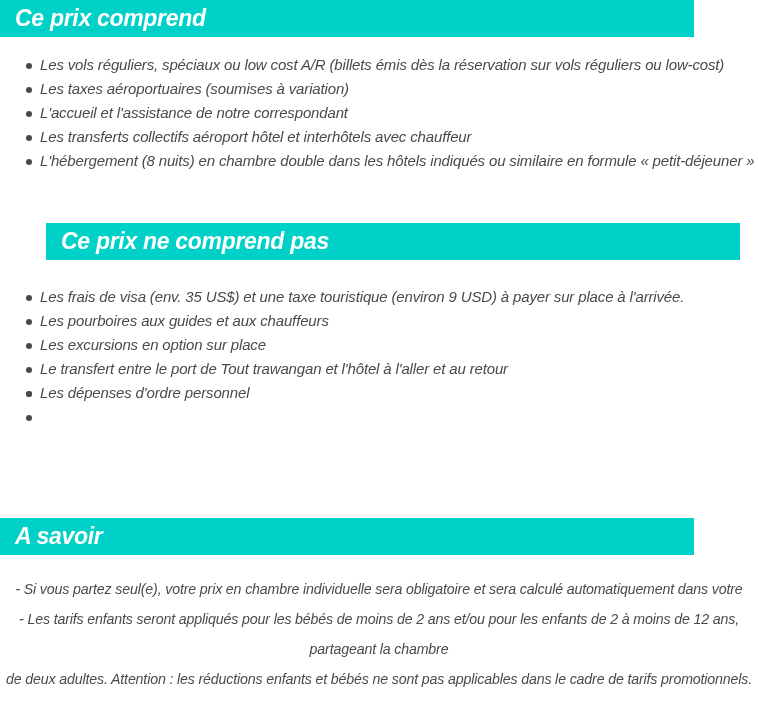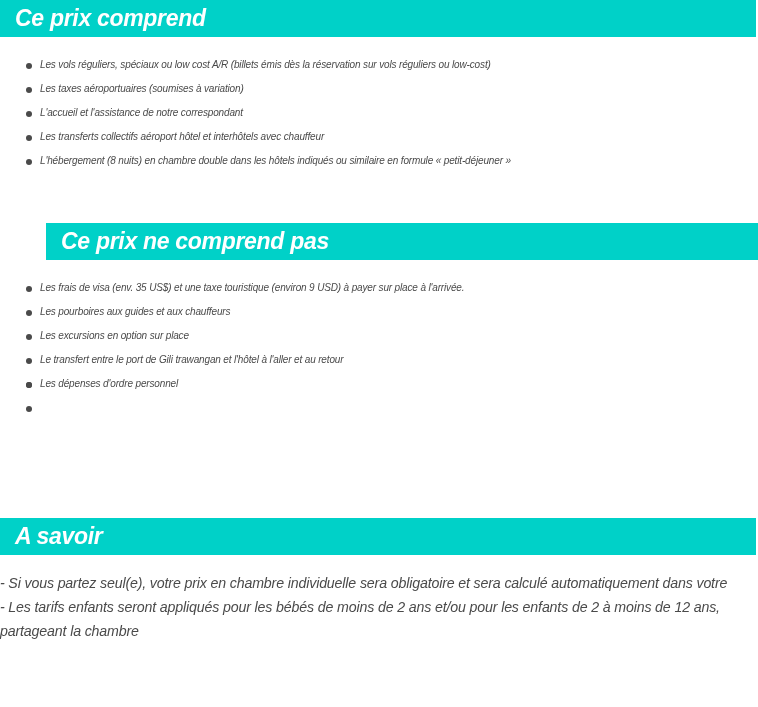"Ce prix comprend" .bar { width: 756px -> 694px }
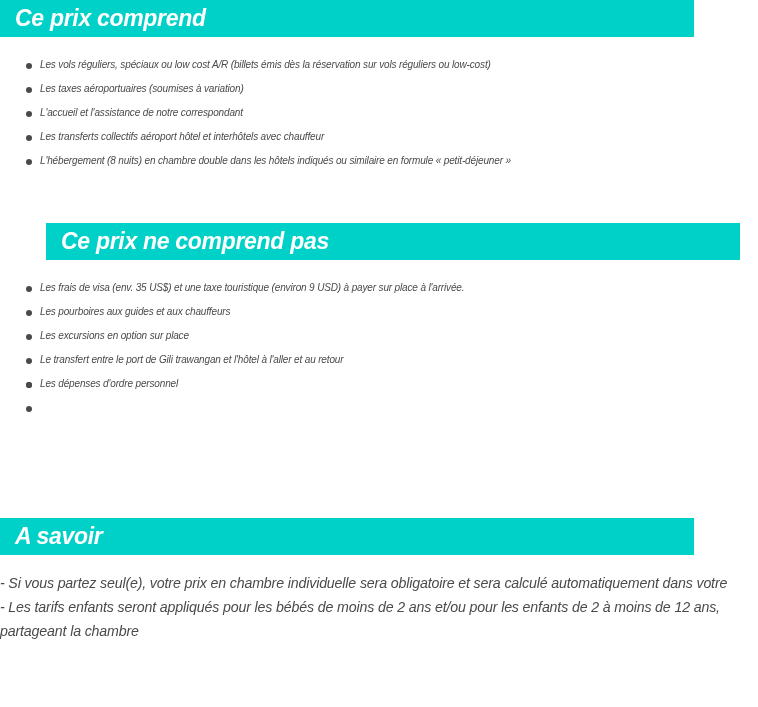"Les vols réguliers, spéciaux ou" ul.items li { font-size: 10px -> 15px }
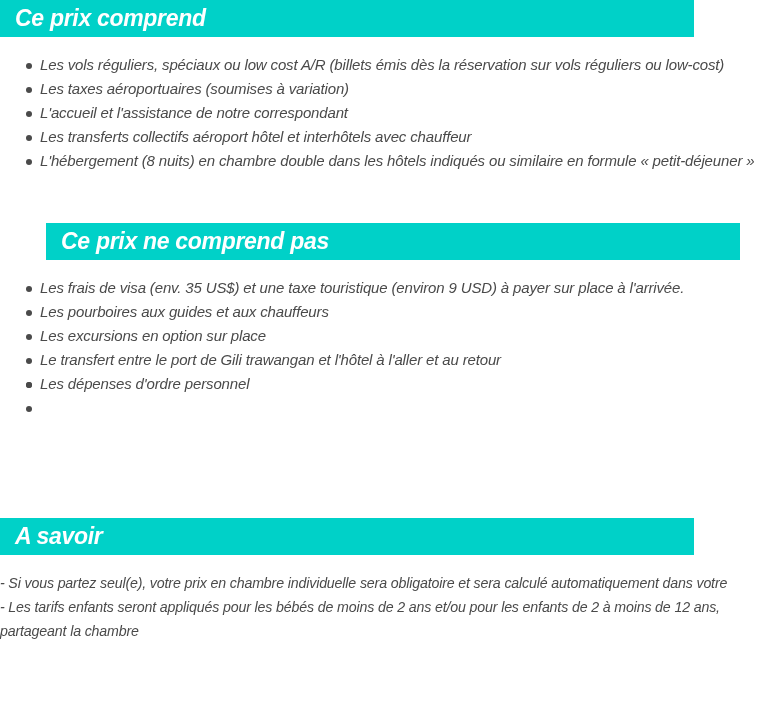"Les frais de visa (env." ul.items { top: 276px -> 285px }
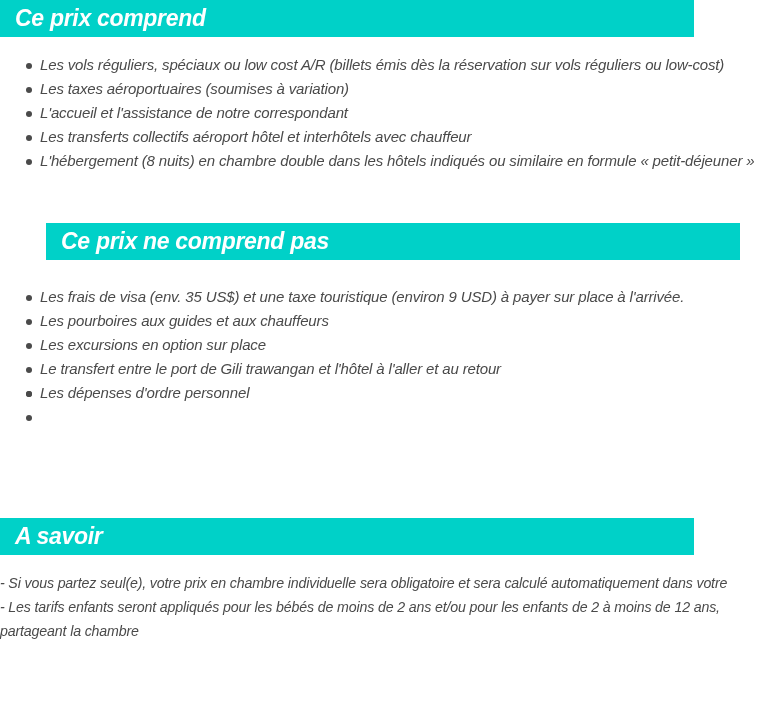"Le transfert entre le port" span { text: Gili -> Tout }
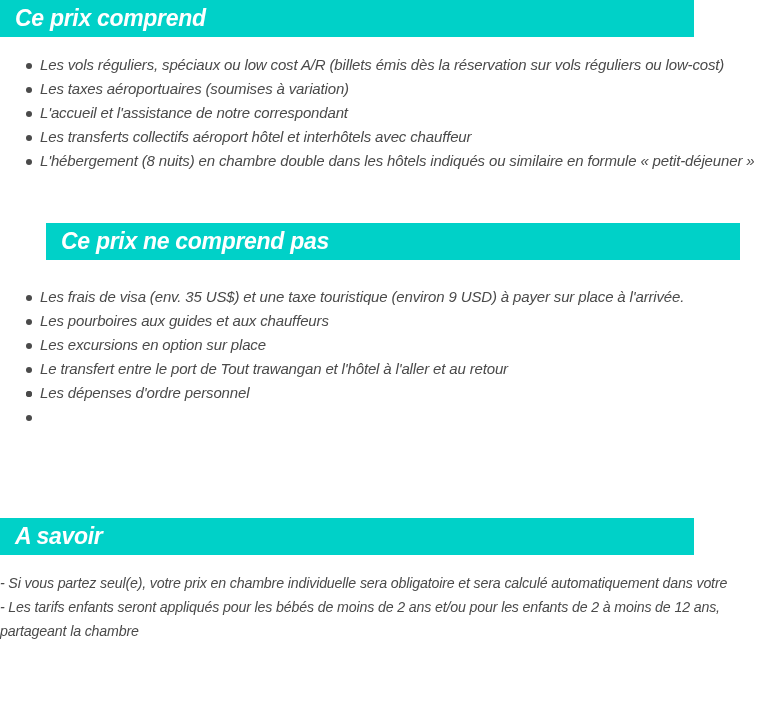"- Si vous partez seul(e)," .notes p { margin: 0 -> 6px; text-align: none -> center }
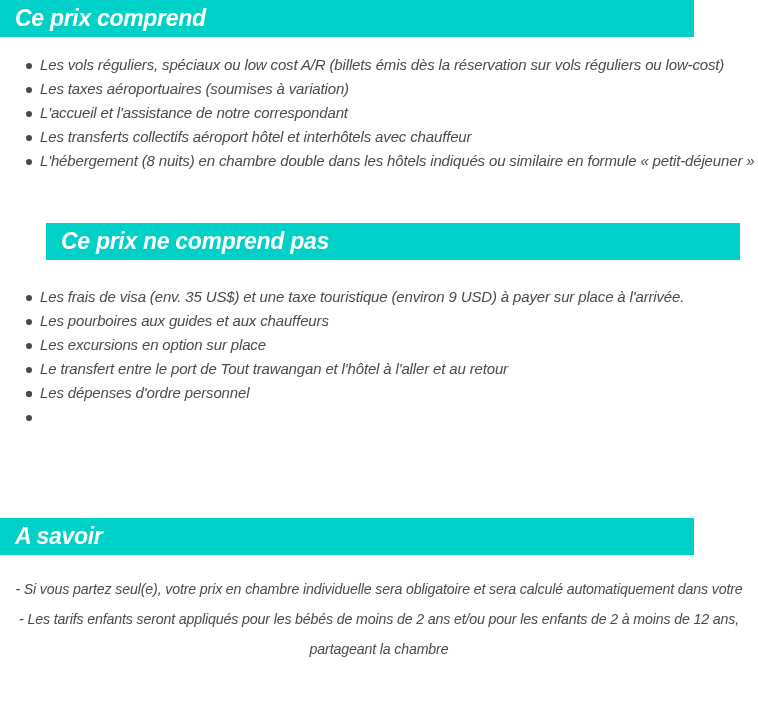"de deux adultes. Attention :" p { html: none -> <p>de deux adultes. Attention : les réductions enfants et bébés ne sont pas applicables dans le cadre de tarifs promotionnels.</p> }
